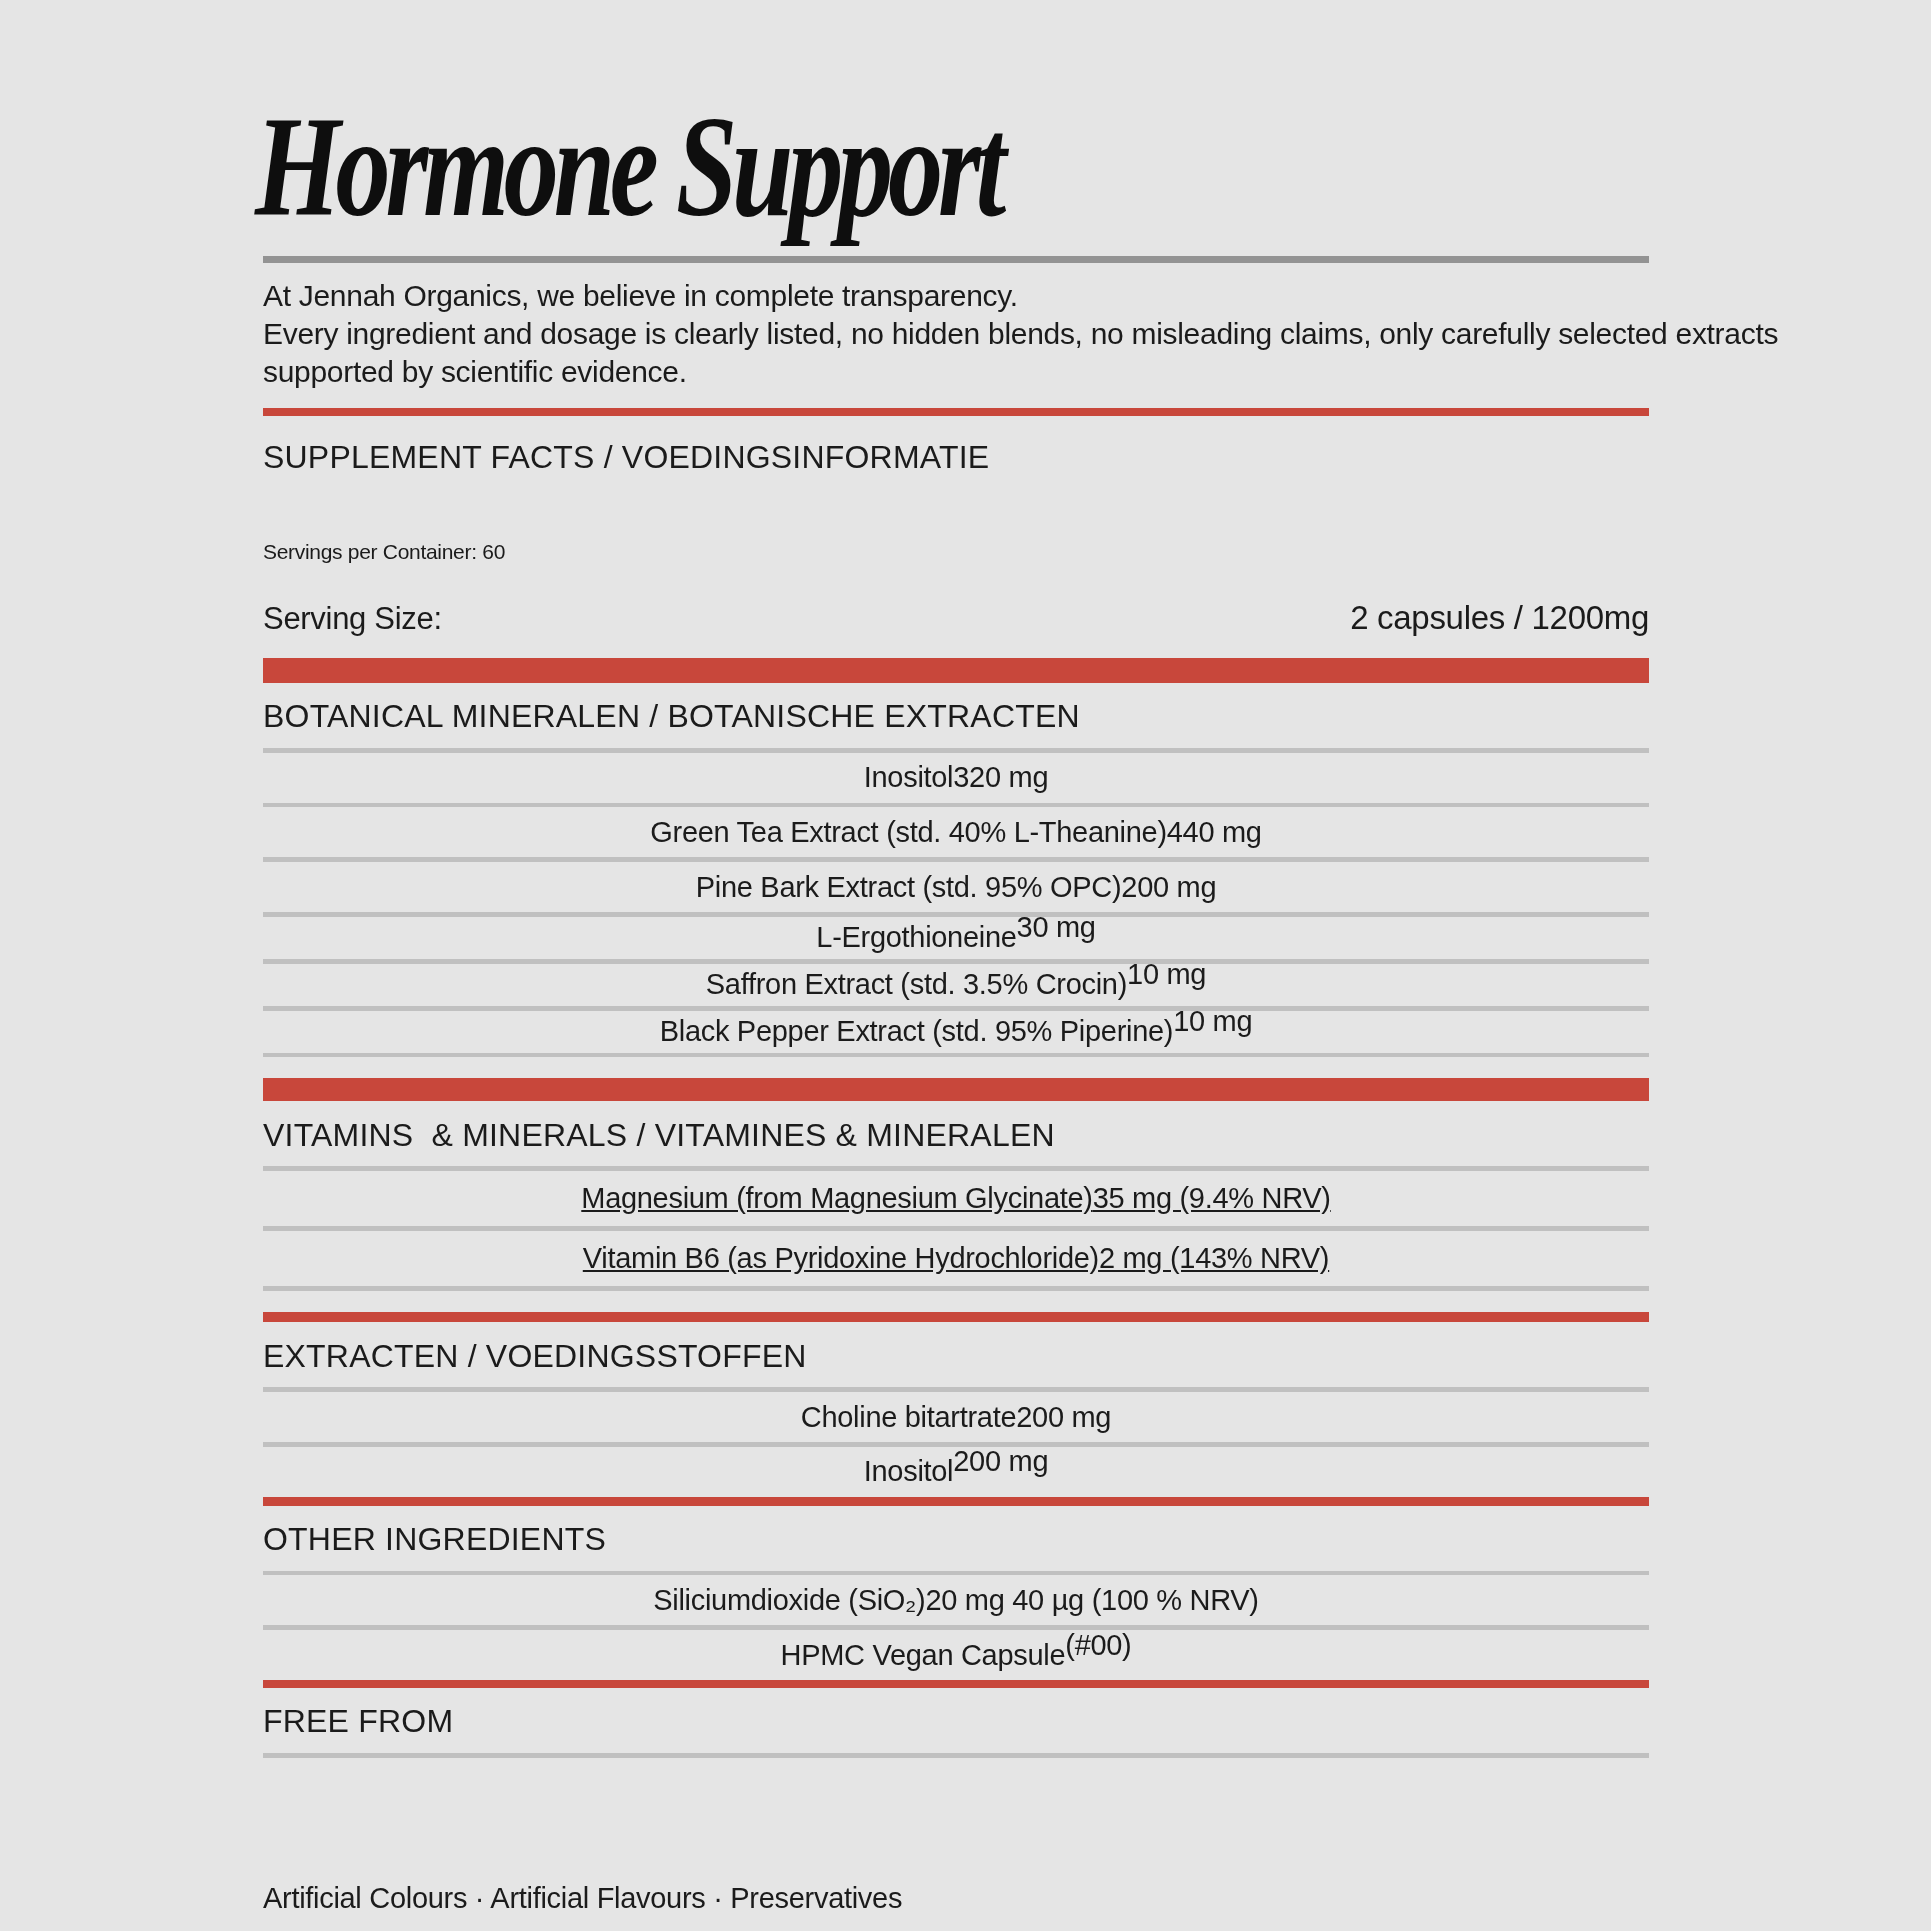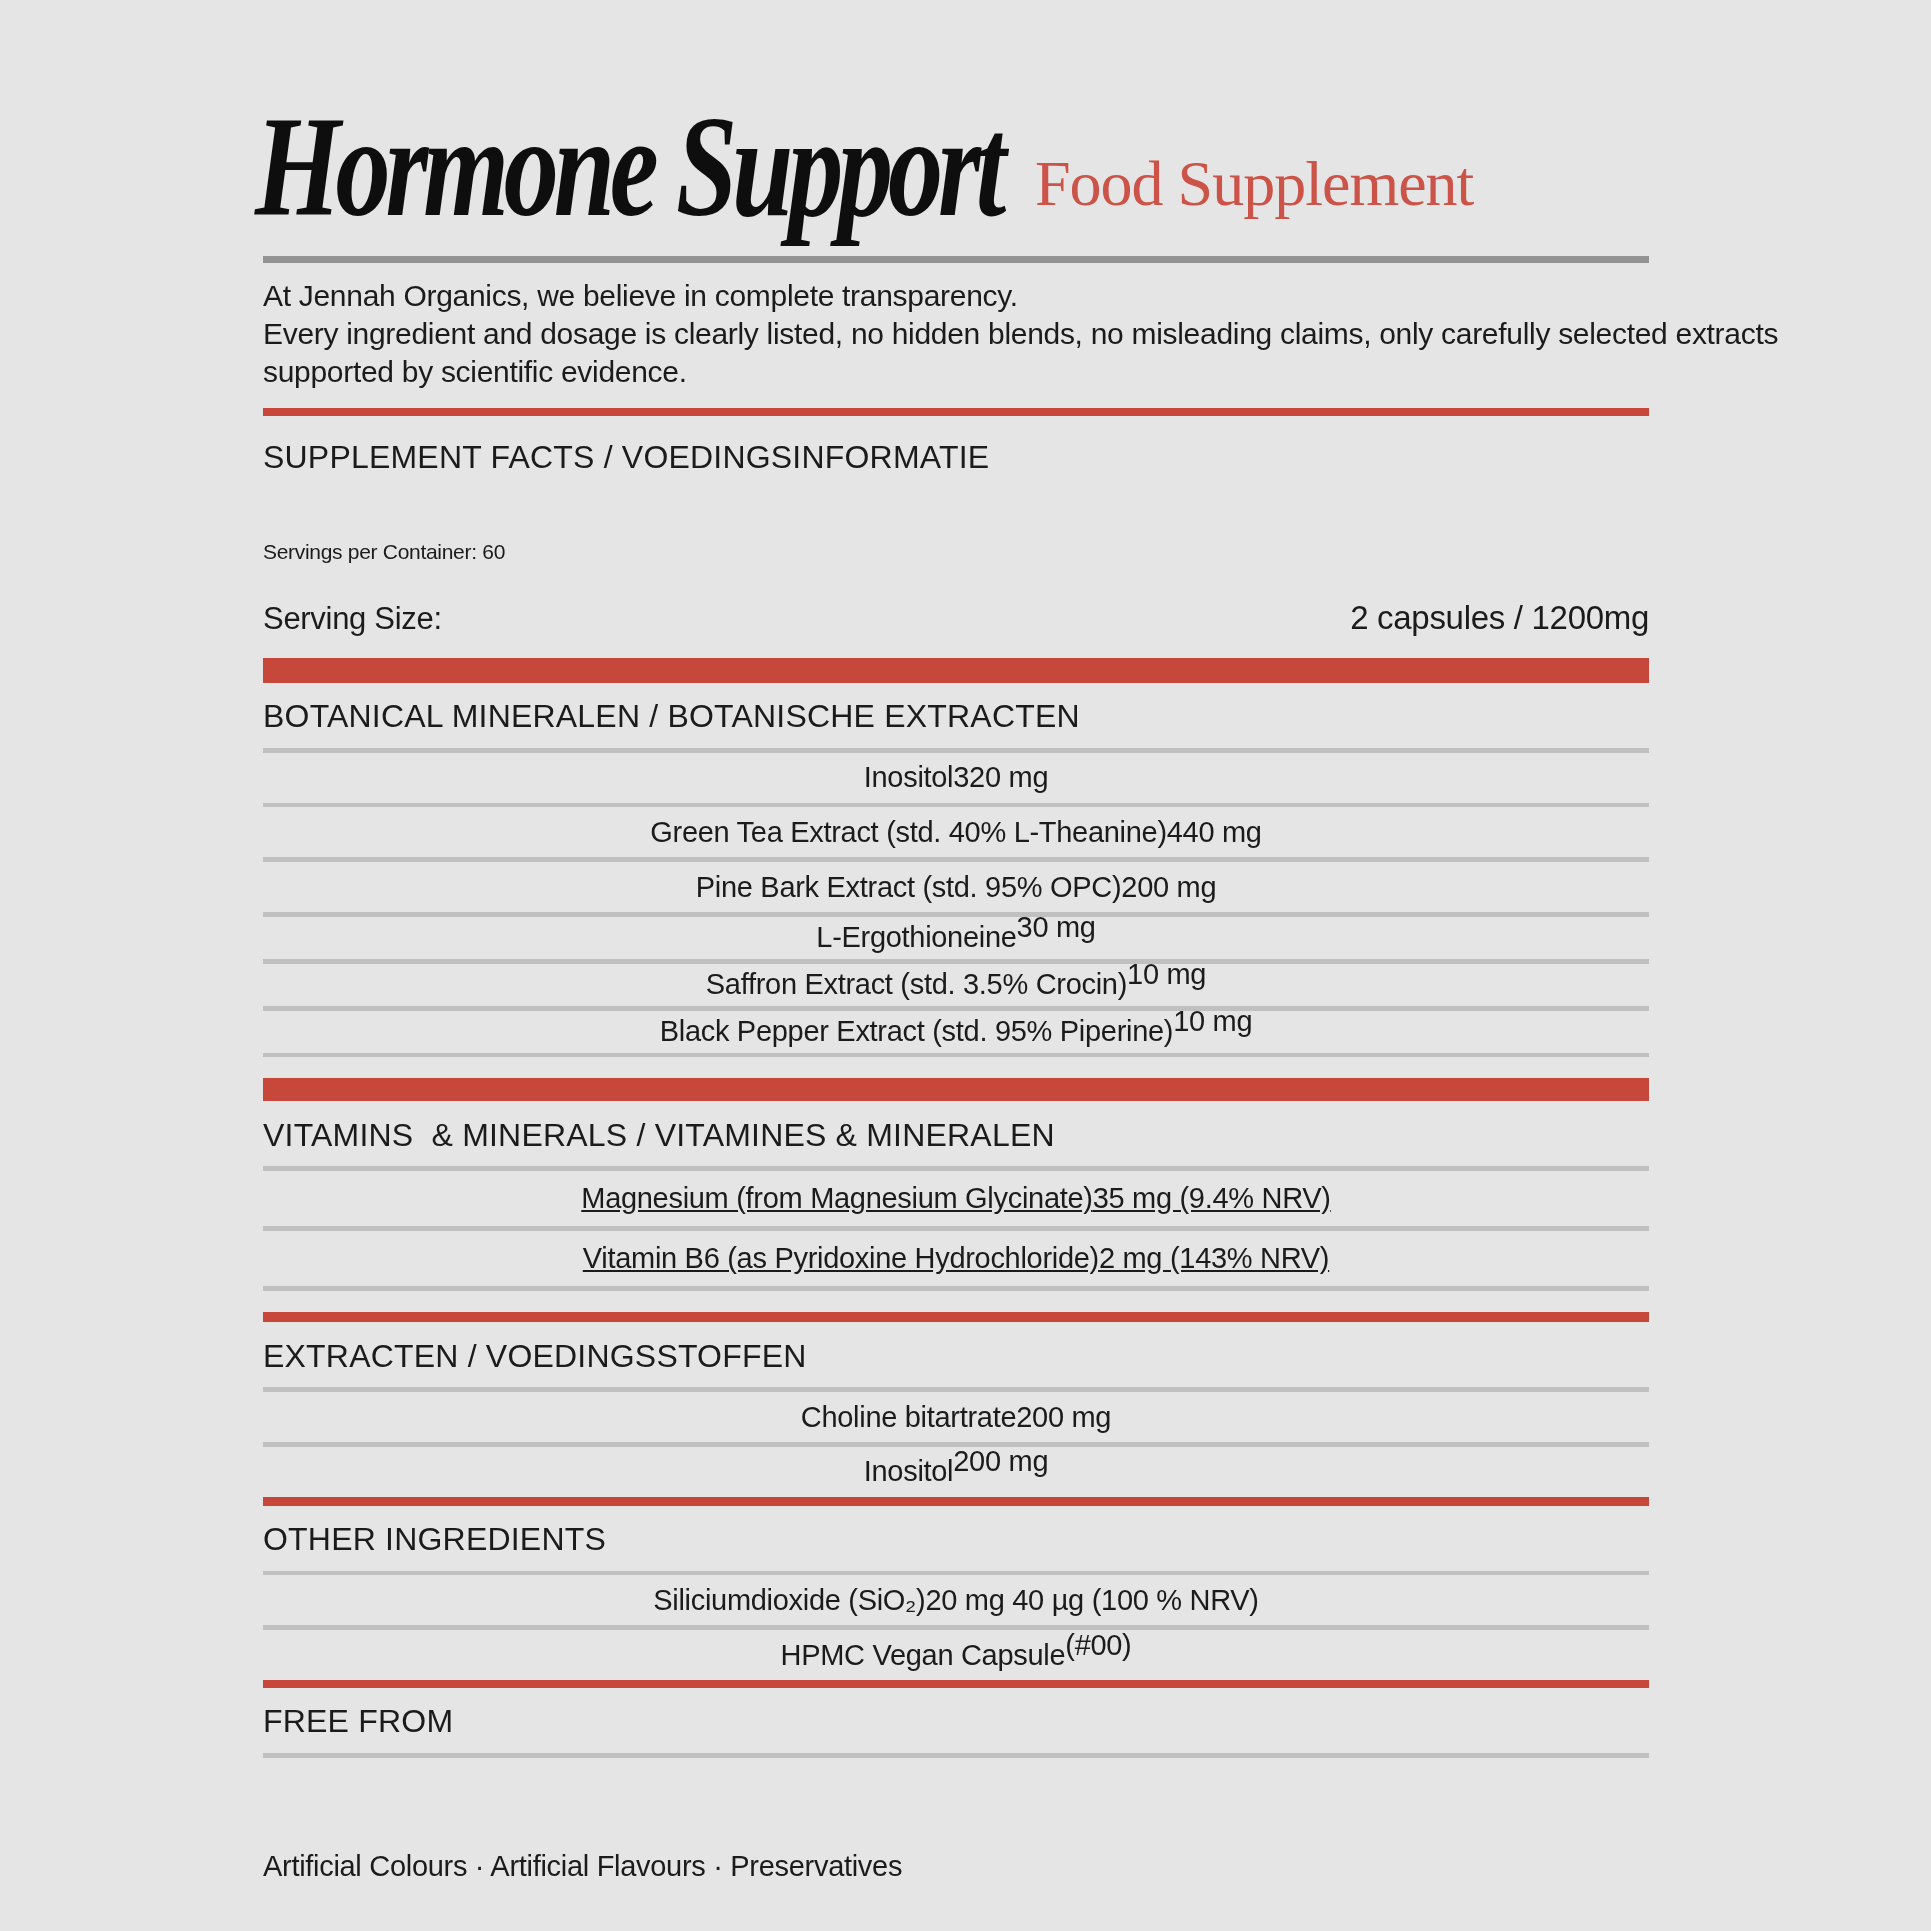"Food Supplement" div.brand-subtitle { html: <div>Food Supplement</div> -> none }
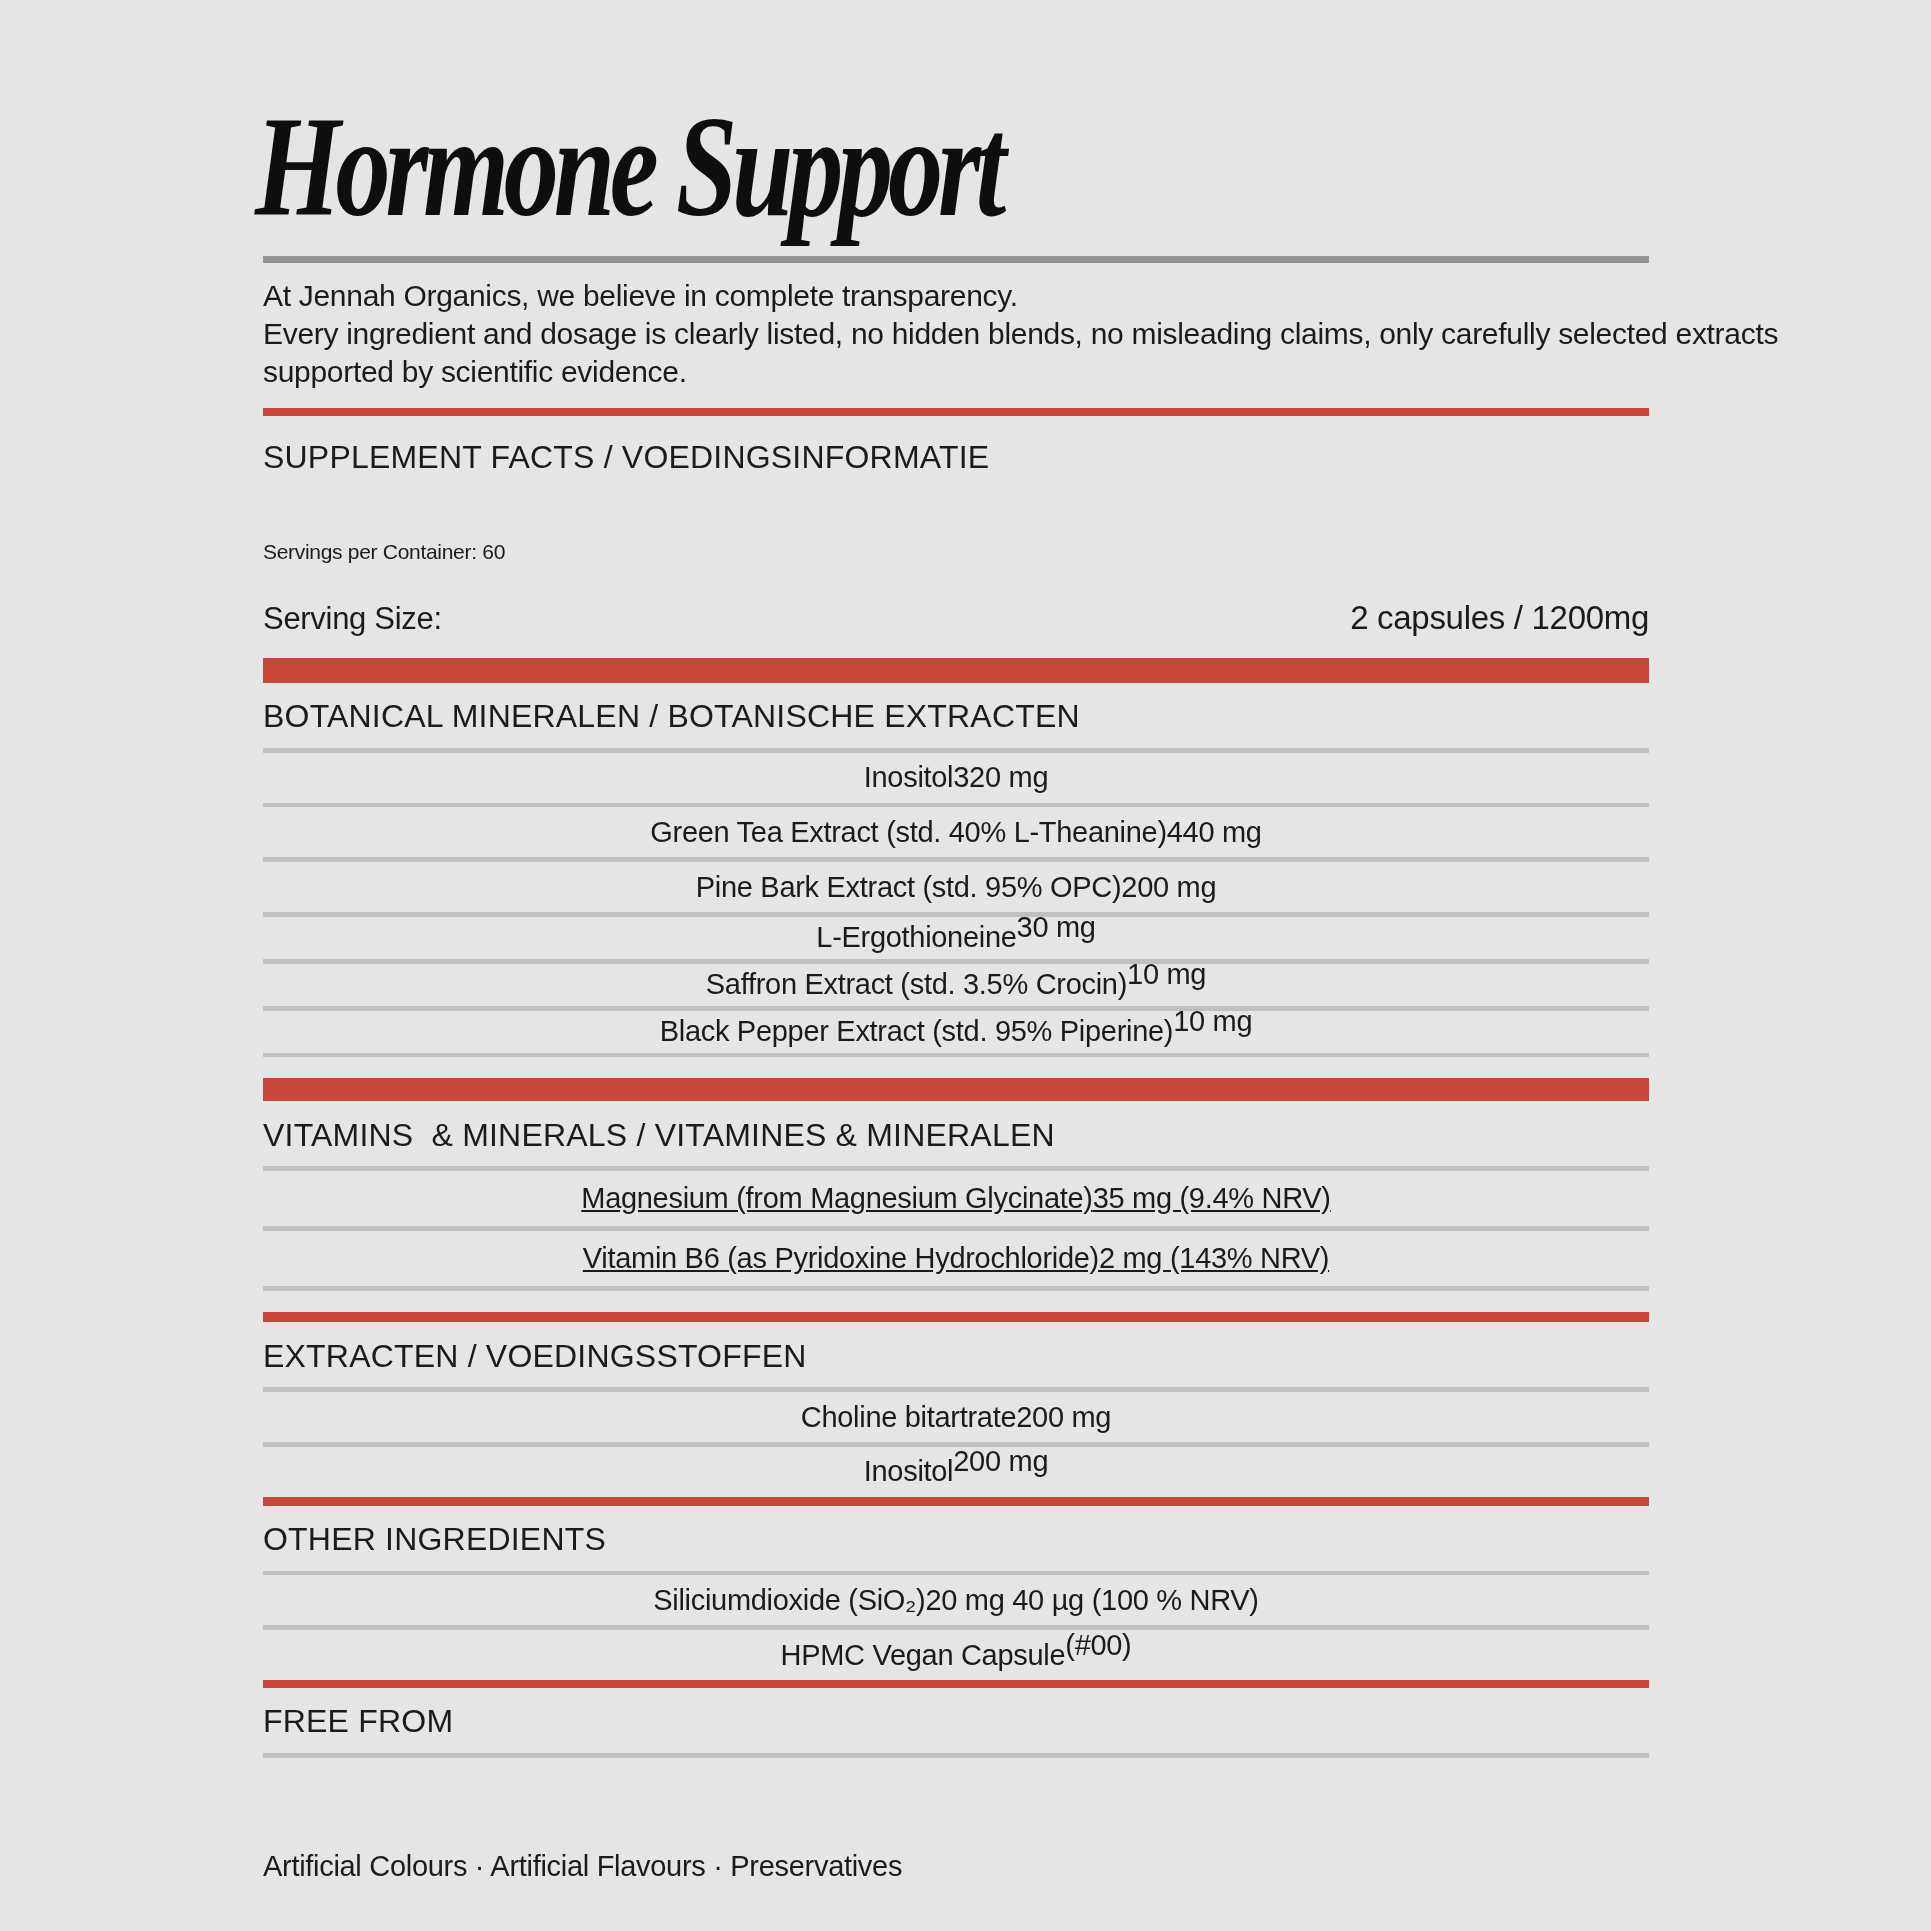"Artificial Colours · Artificial Flavours" .freeform div { margin-top: none -> 32px }
